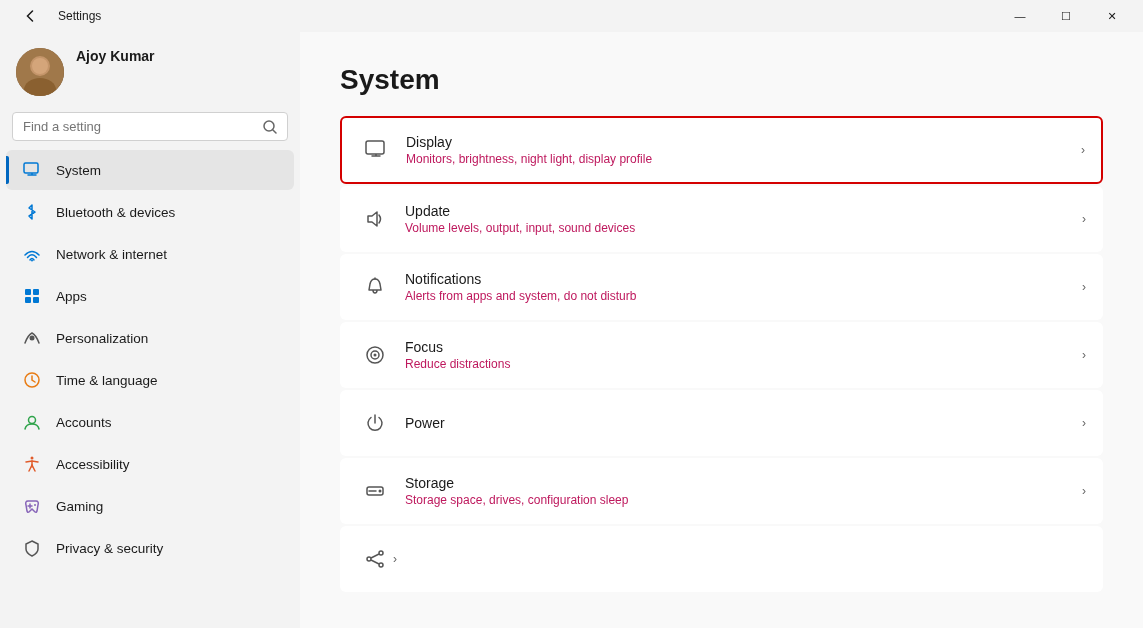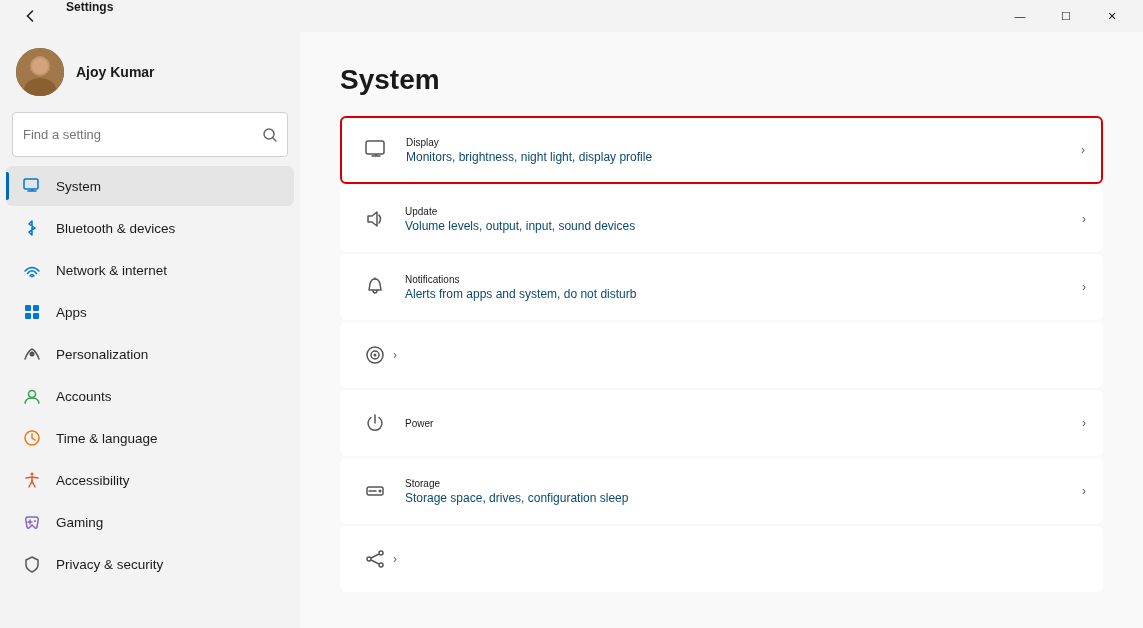"Settings" .titlebar-left { align-items: none -> center; font-weight: bold -> none; gap: 12px -> 4px }
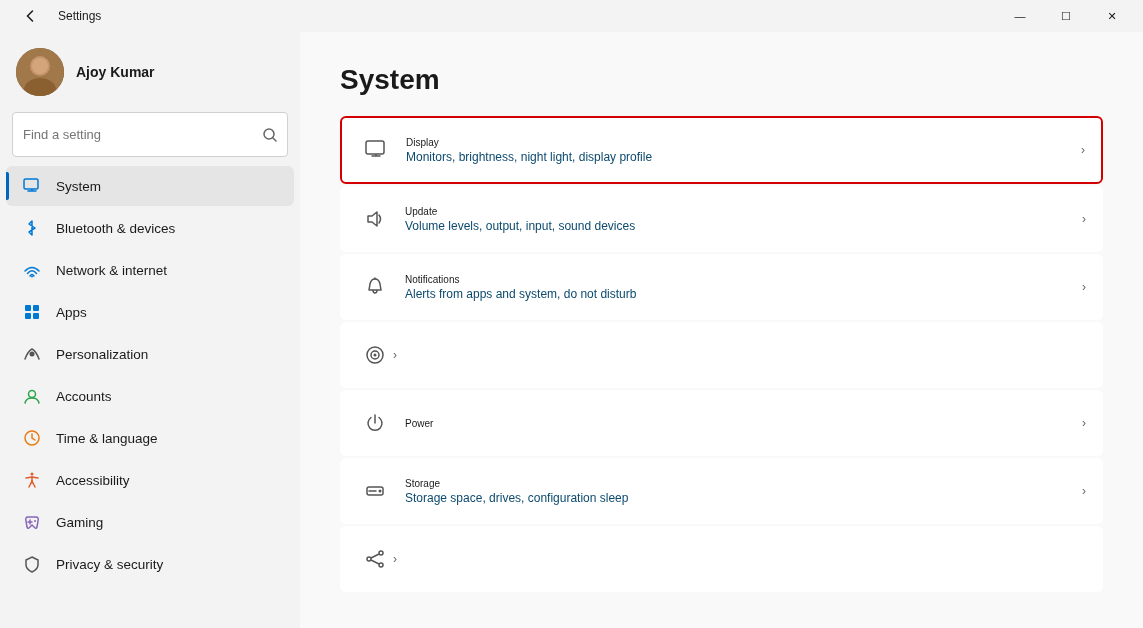"Ajoy Kumar" .user-section { align-items: center -> flex-start }
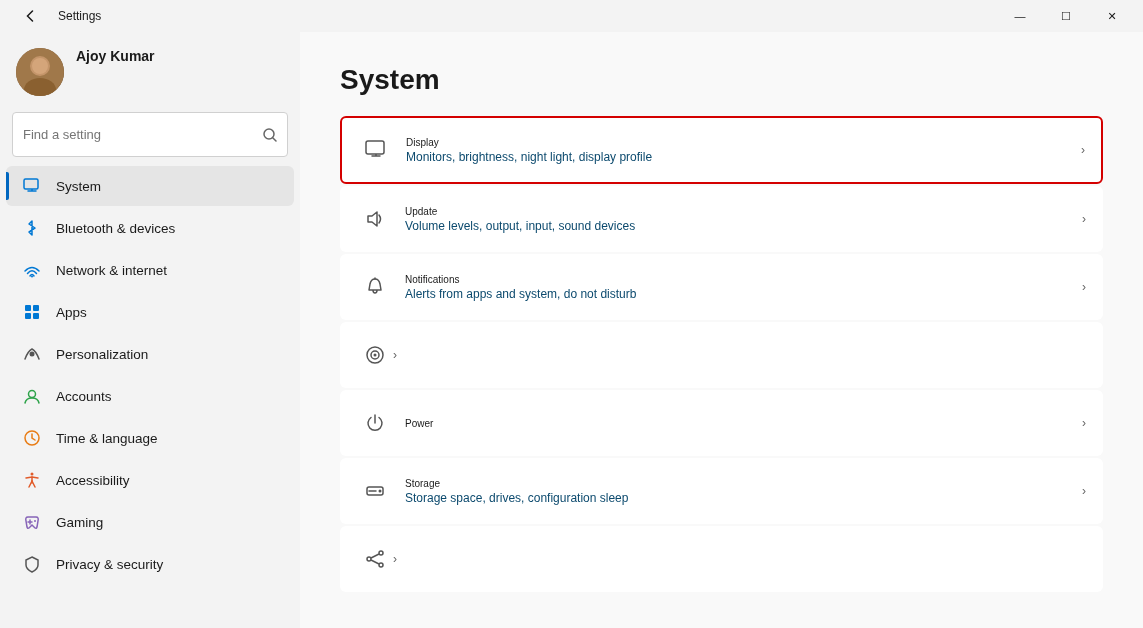"Find a setting" .search-box { padding: 14px 10px -> 6px 10px }
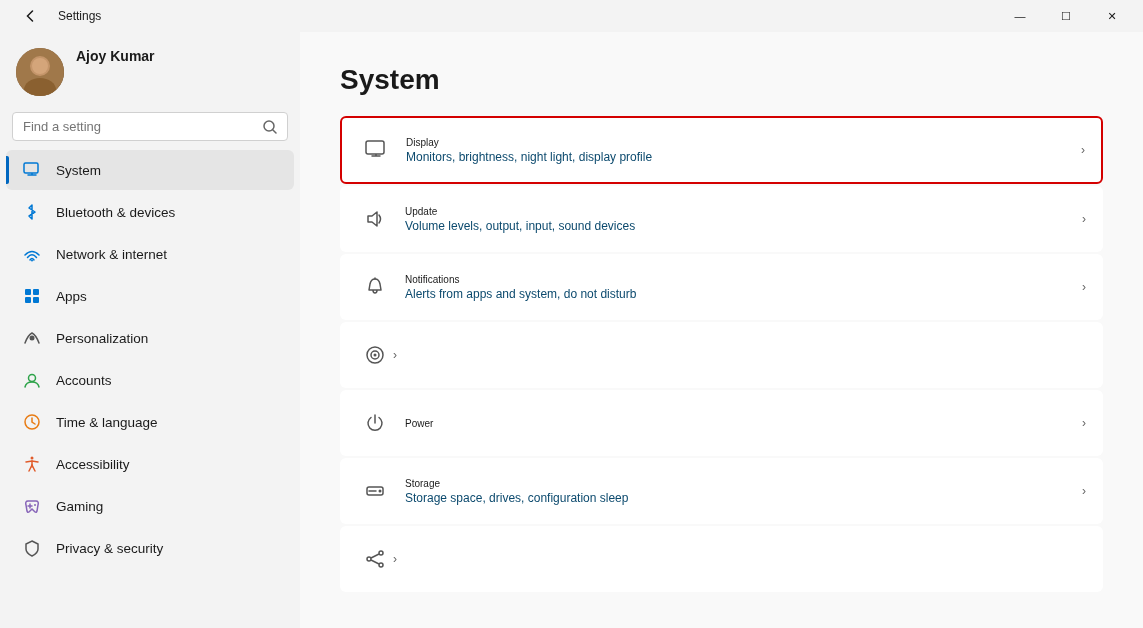"Display" .settings-item-name { font-size: 10px -> 14px }
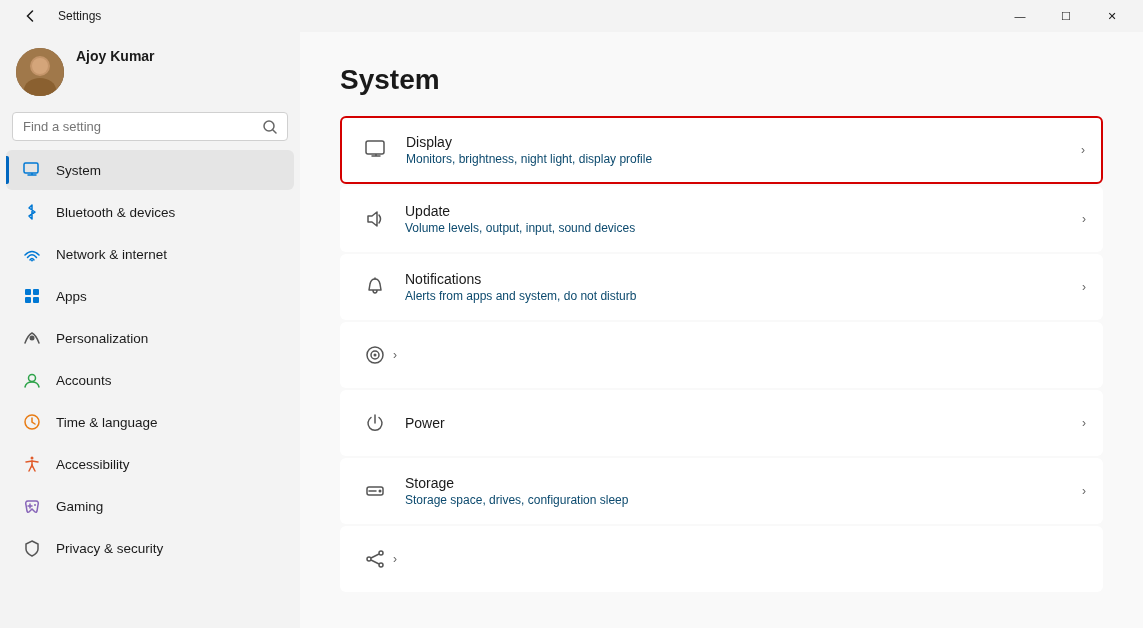"Monitors, brightness, night light," .settings-item-desc { color: #0c4a6e -> #be185d }
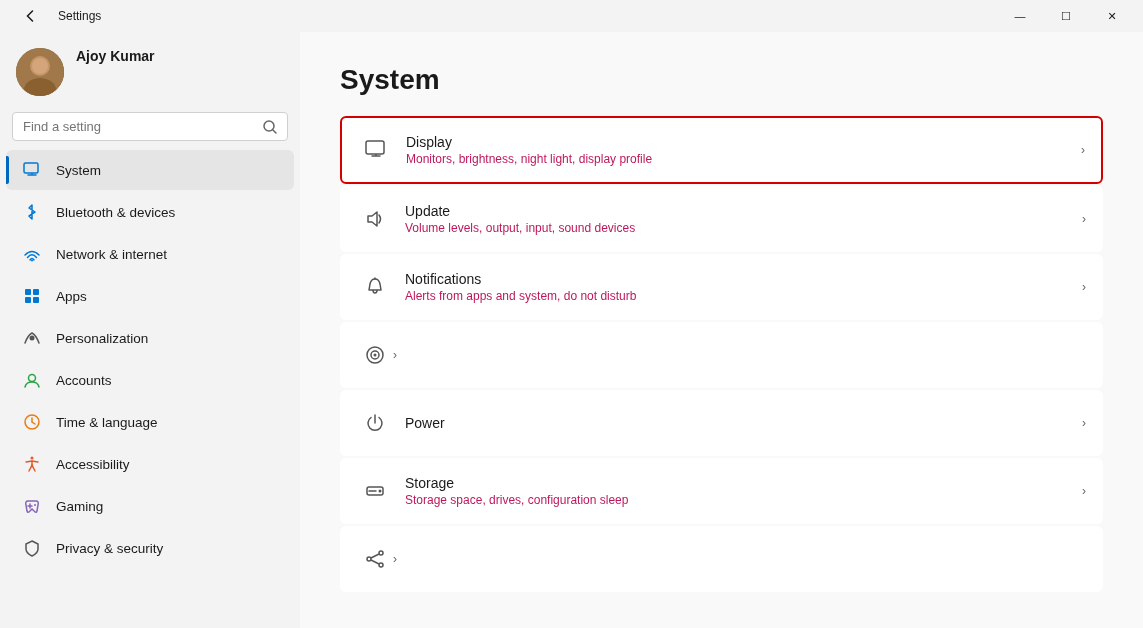"Focus" div.settings-item-text { html: none -> <div> <div>Focus</div> <div>Reduce distractions</div> </div> }
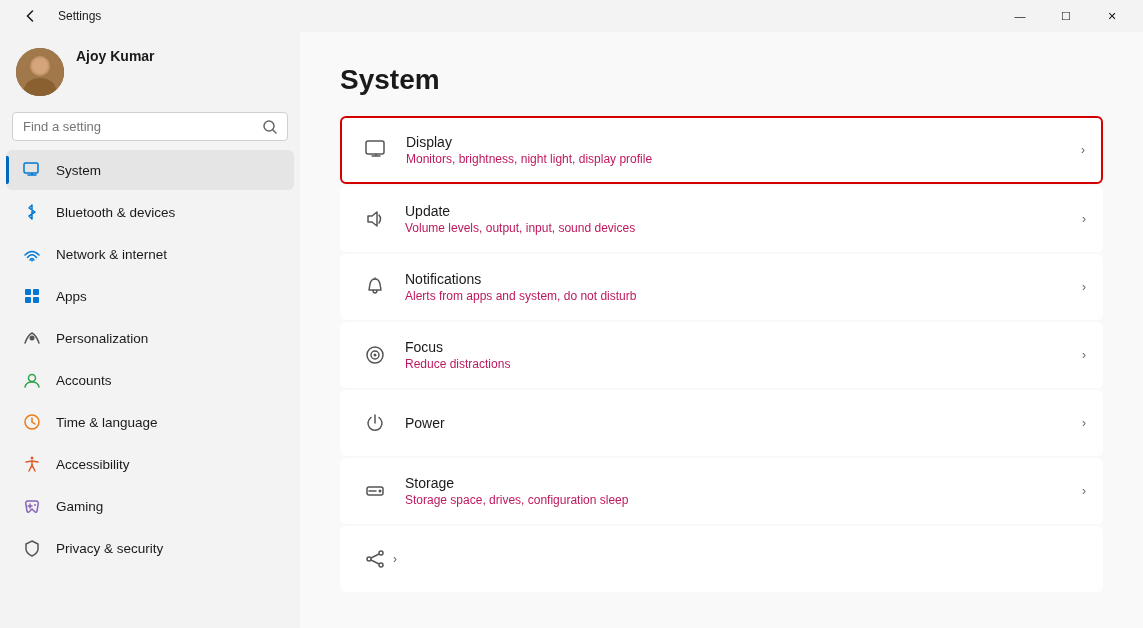"Accounts" div.nav-item { order: before "Time & language" -> after "Time & language" }
